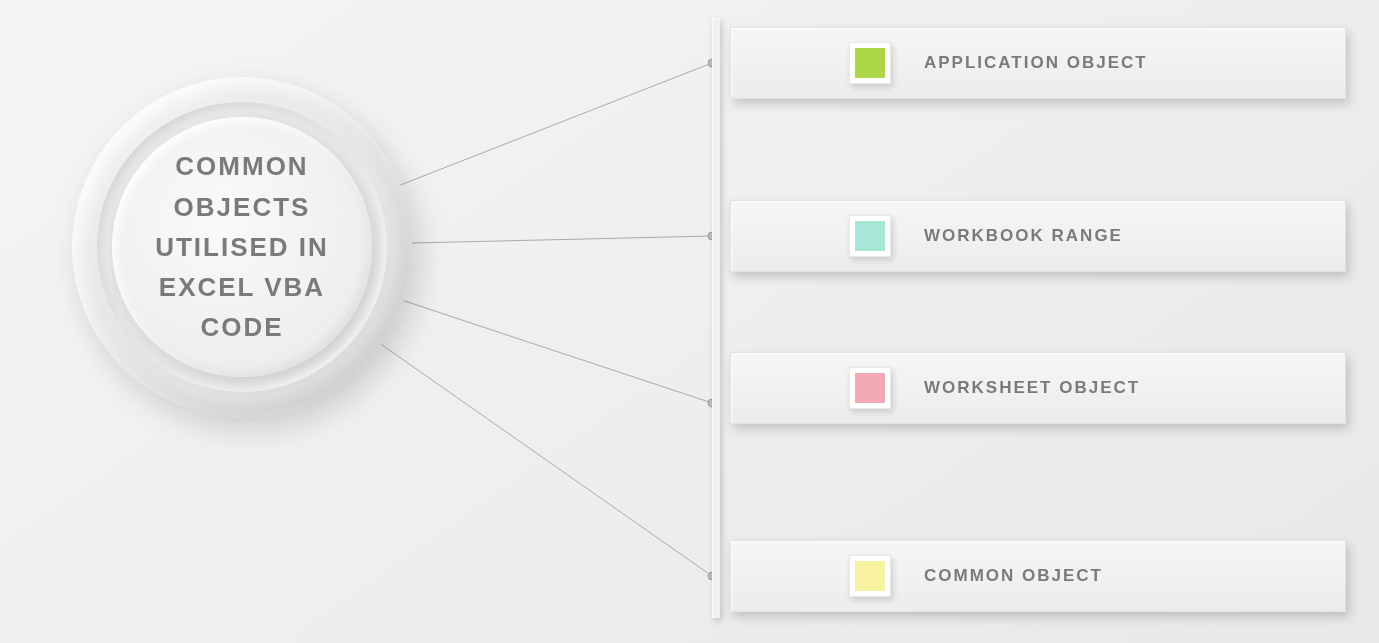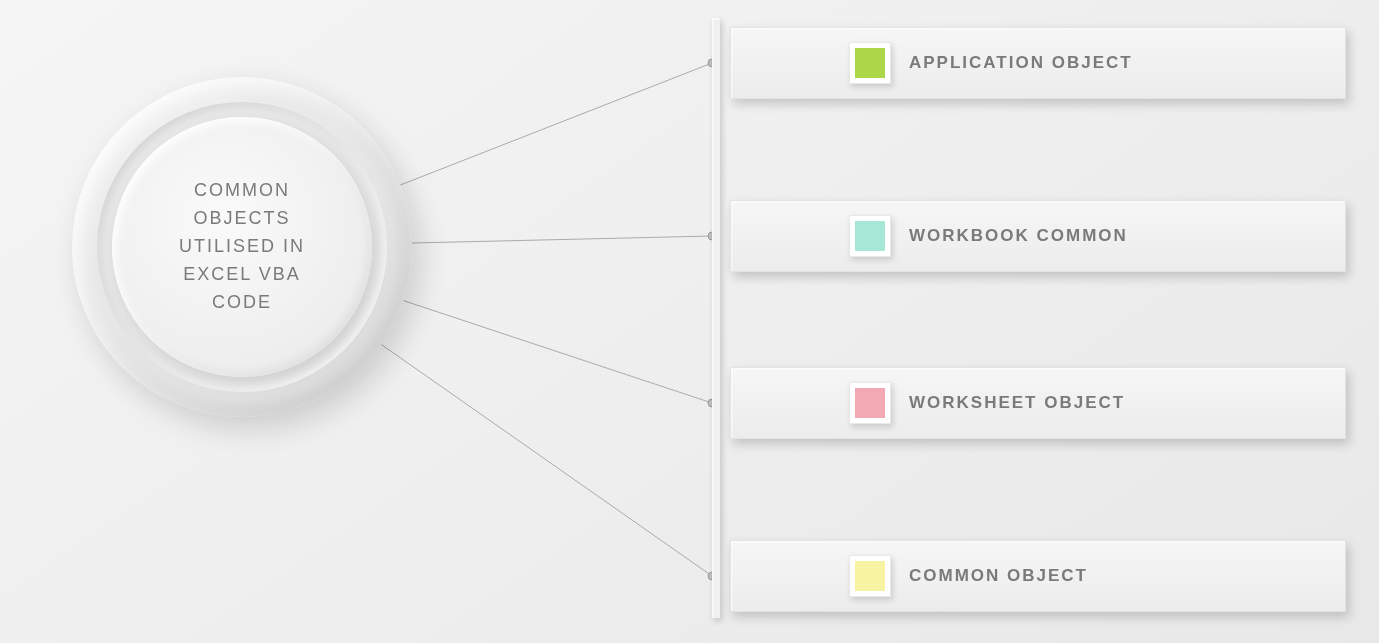"APPLICATION OBJECT" .item { gap: 18px -> 33px }
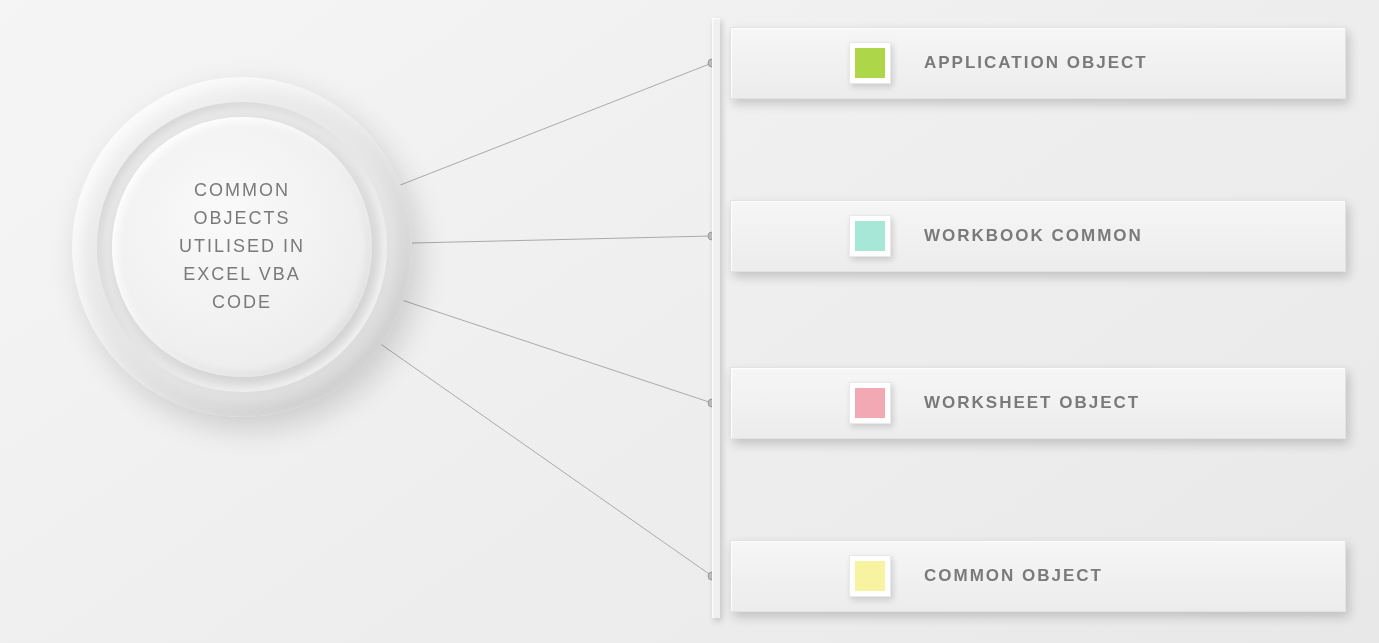"COMMON" .circle-title { font-size: 18px -> 26px; font-weight: 400 -> 700 }
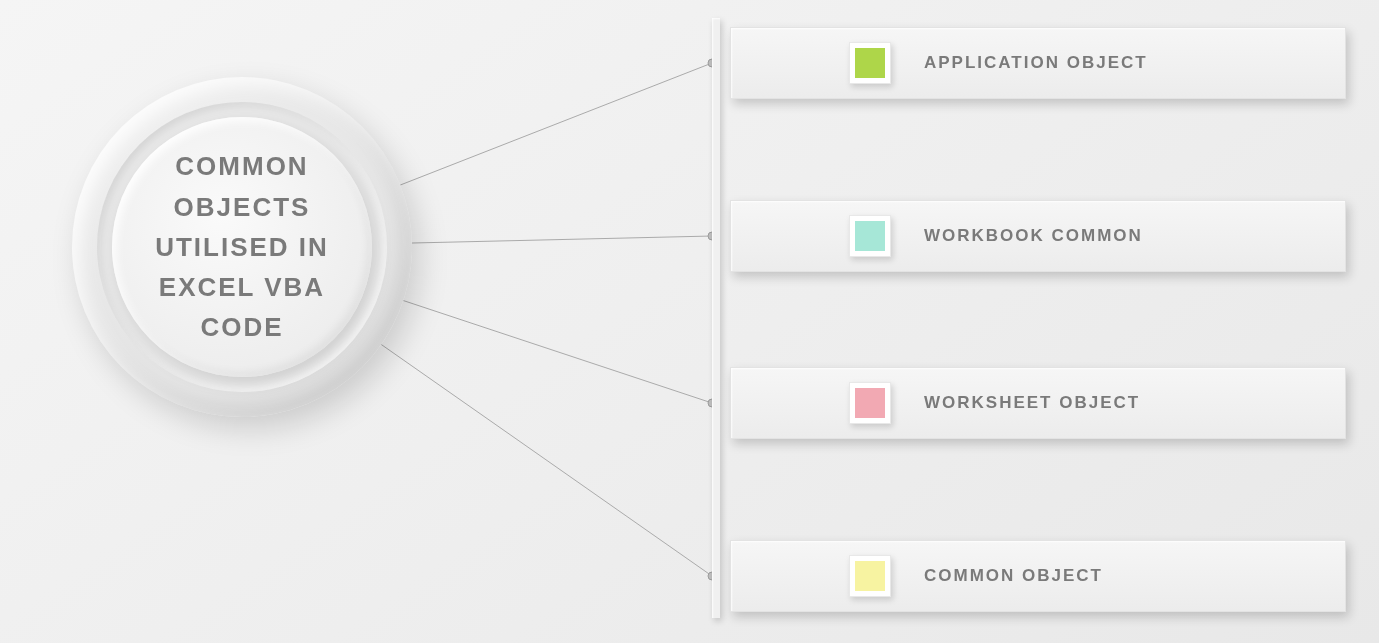"WORKBOOK COMMON" div.item-label { text: COMMON -> RANGE }
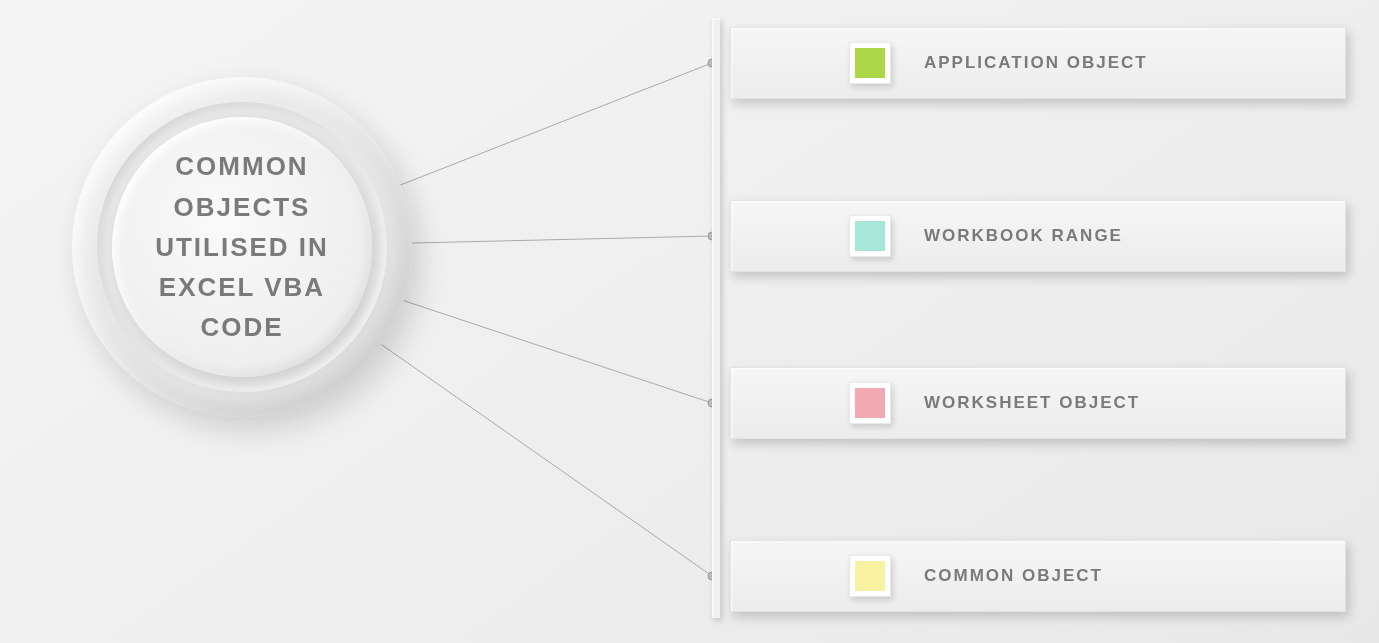"WORKSHEET OBJECT" div.item { top: 367px -> 352px }
